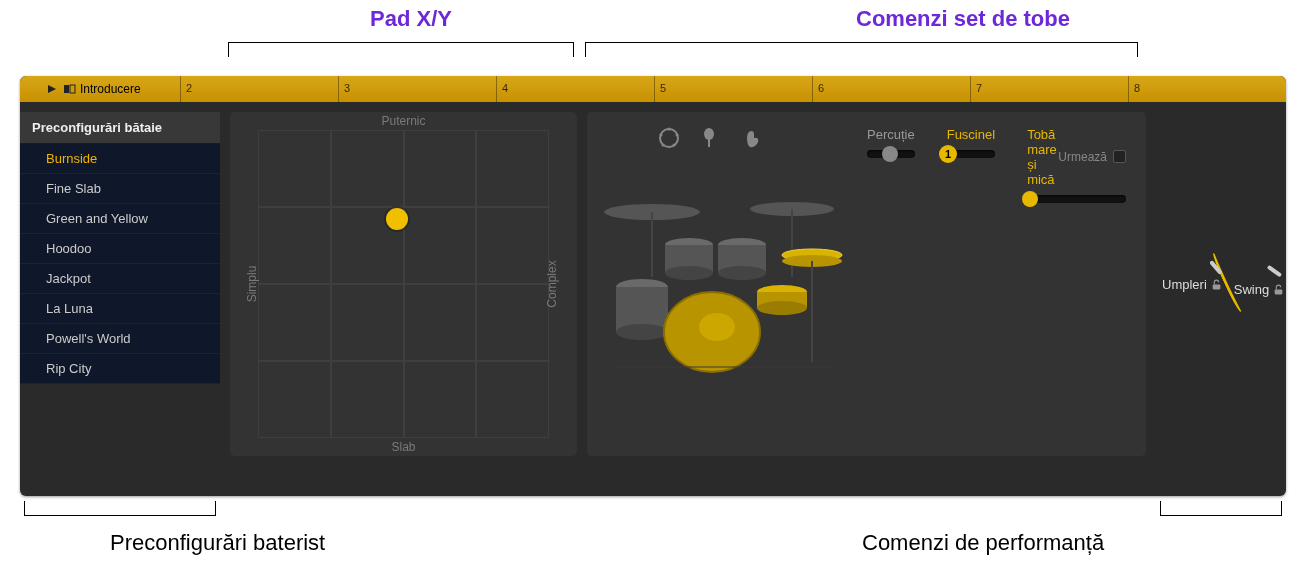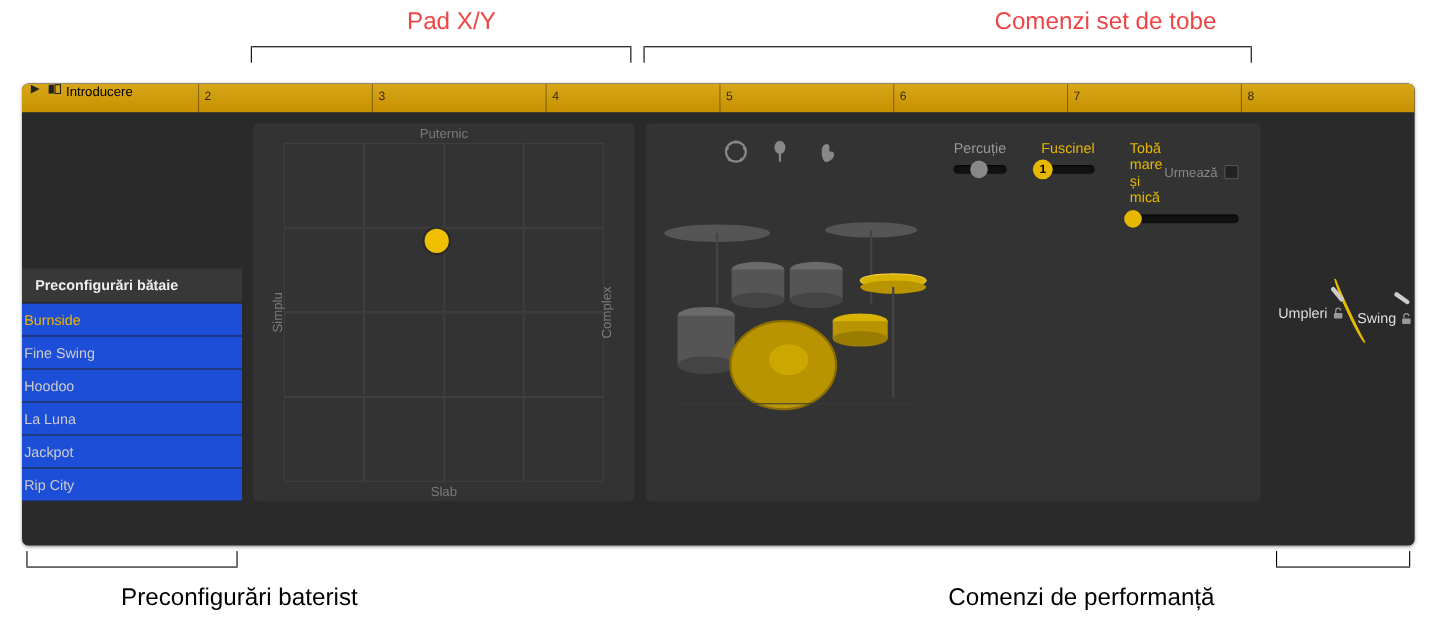"Pad X/Y" .top-anno { color: #ef4444 -> #6d28d9; font-weight: 400 -> 700 }
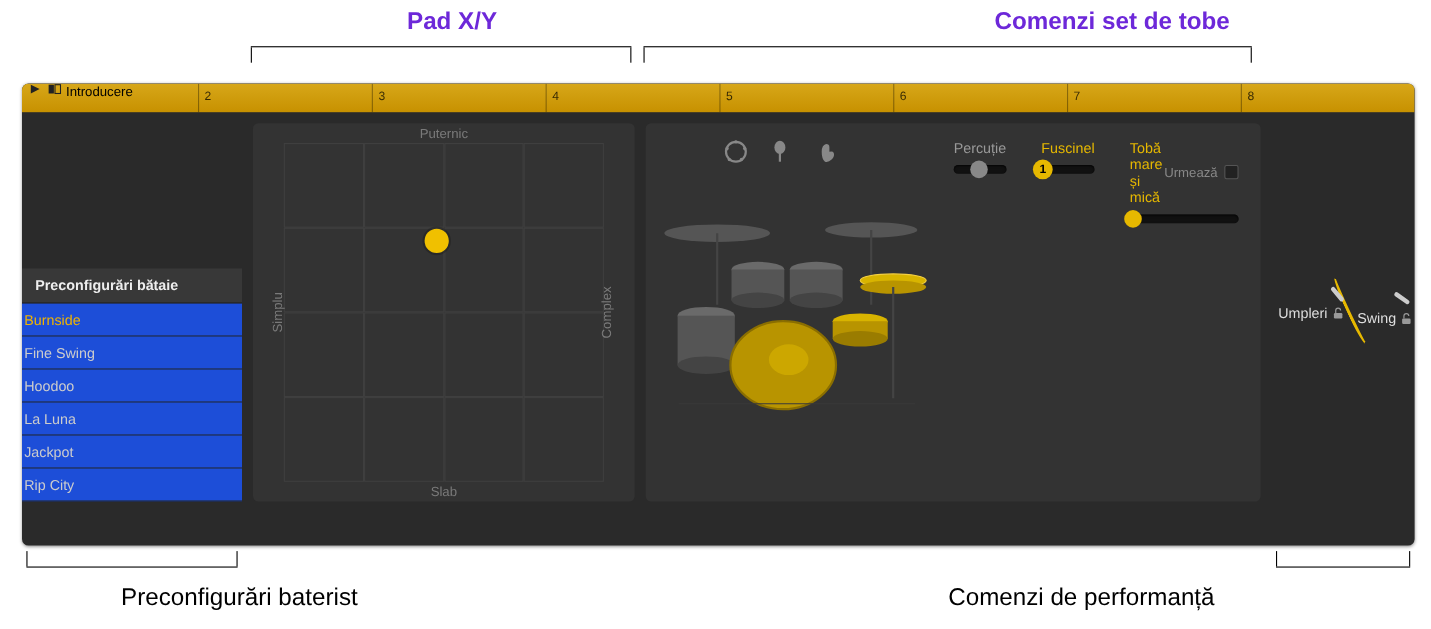"Comenzi set de tobe" .top-anno-2 { left: 904px -> 856px }
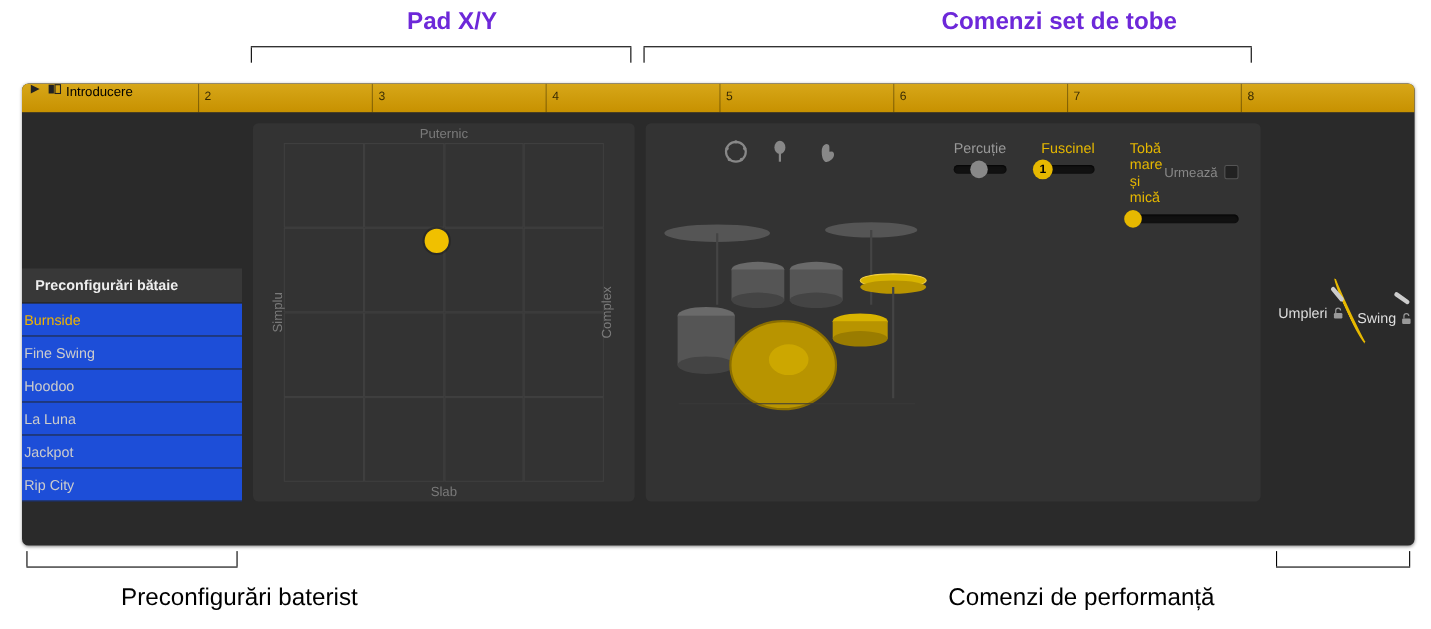"Introducere" .ruler { align-items: none -> center; padding-left: none -> 20px }
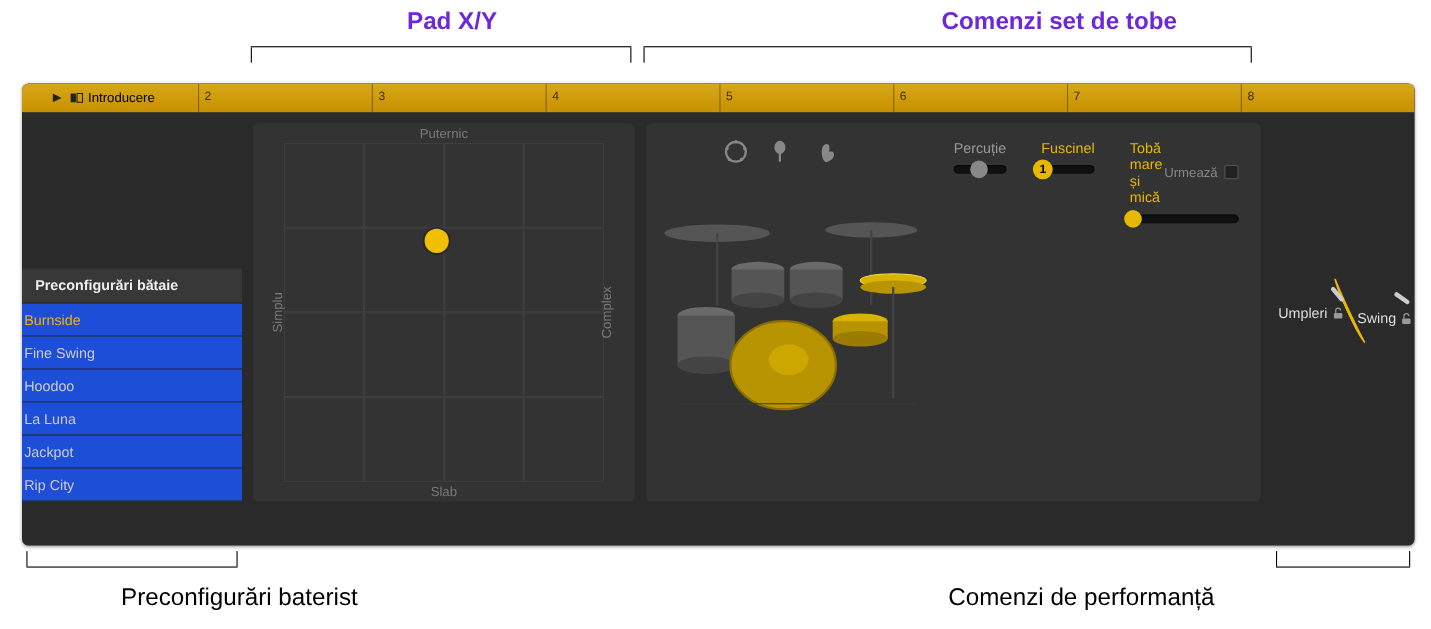"Preconfigurări bătaie" .presets { justify-content: flex-end -> none }
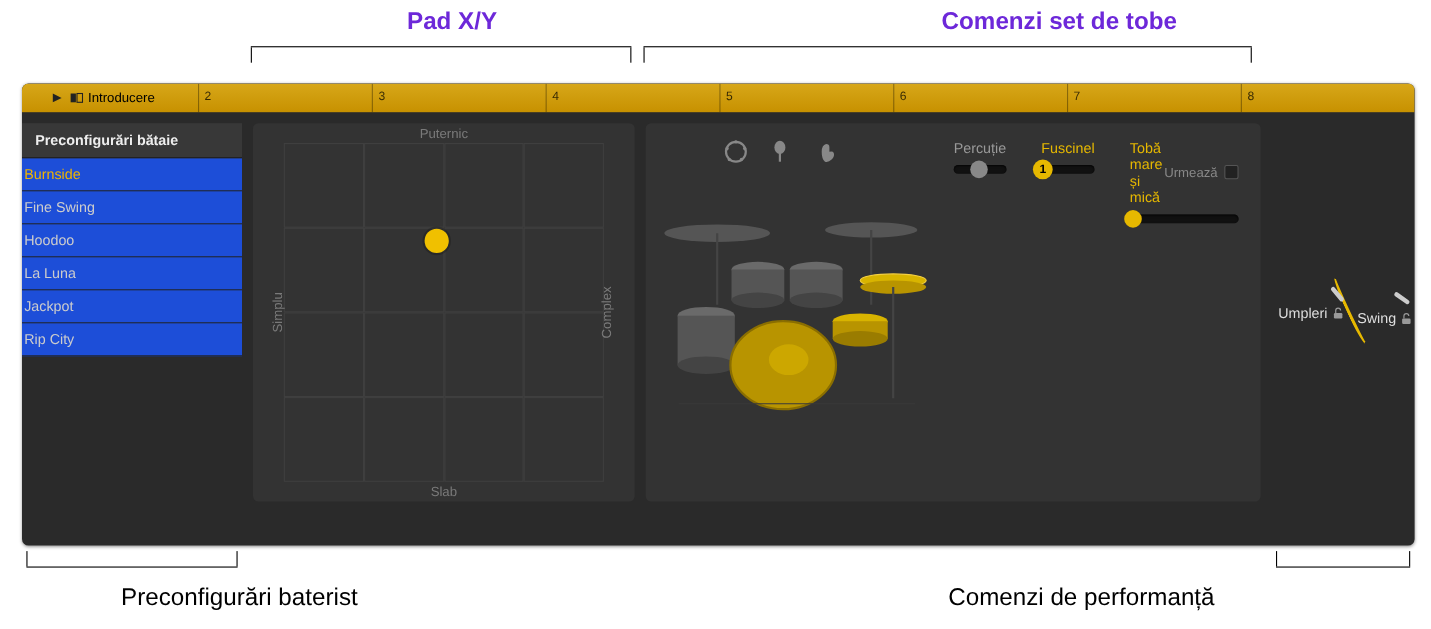"Burnside" .preset-item { background: #1d4ed8 -> #0f172a; padding: 7px 2px -> 7px 26px }
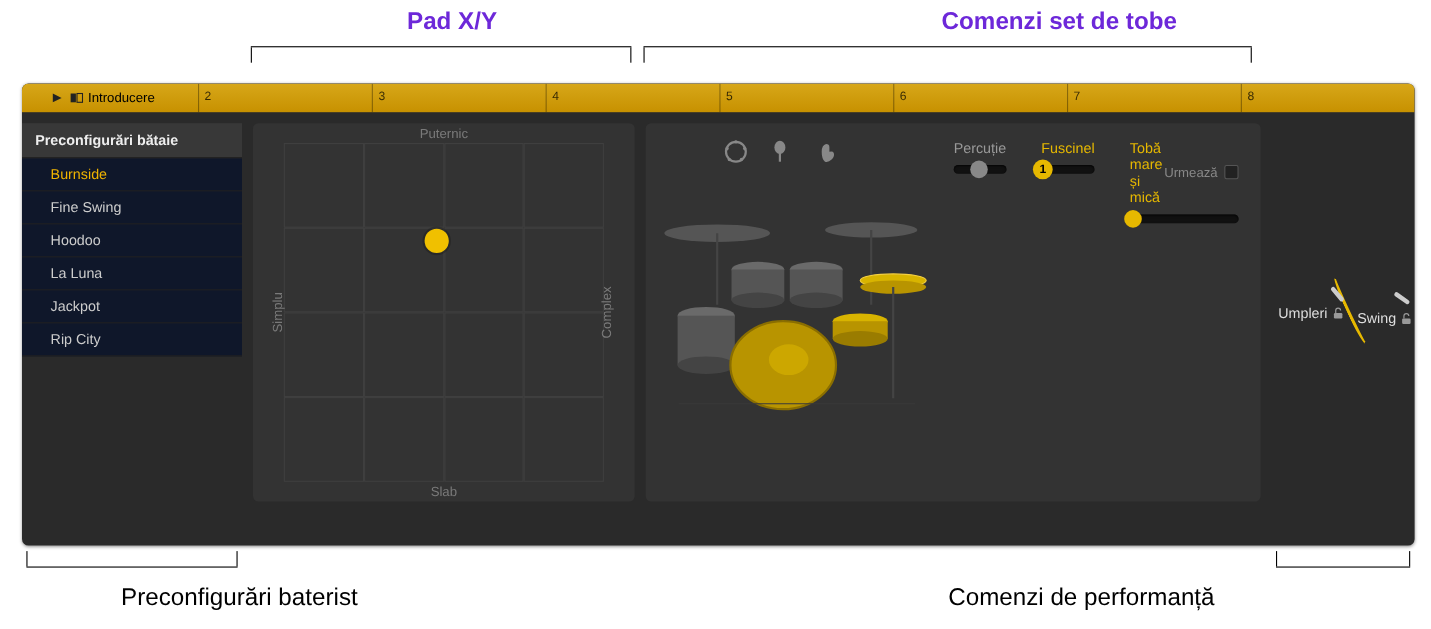"Fine Swing" div.preset-item { text: Swing -> Slab }
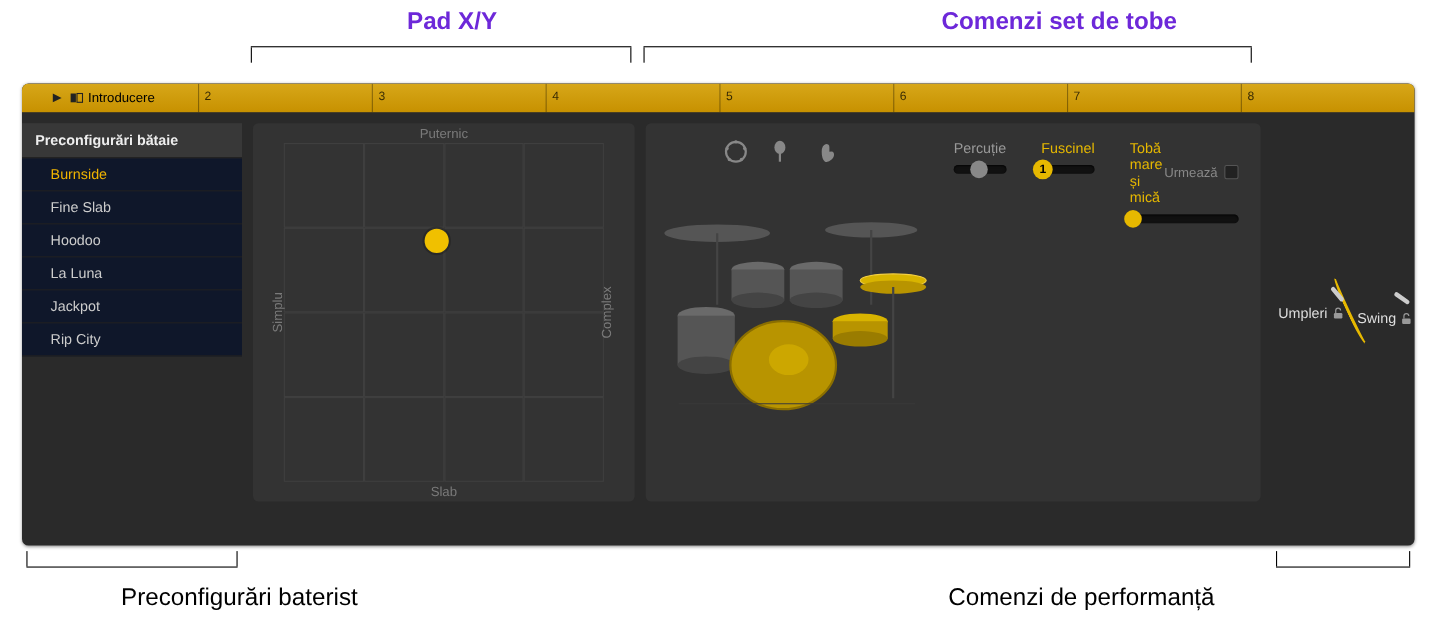"Green and Yellow" div.preset-item { html: none -> <div>Green and Yellow</div> }
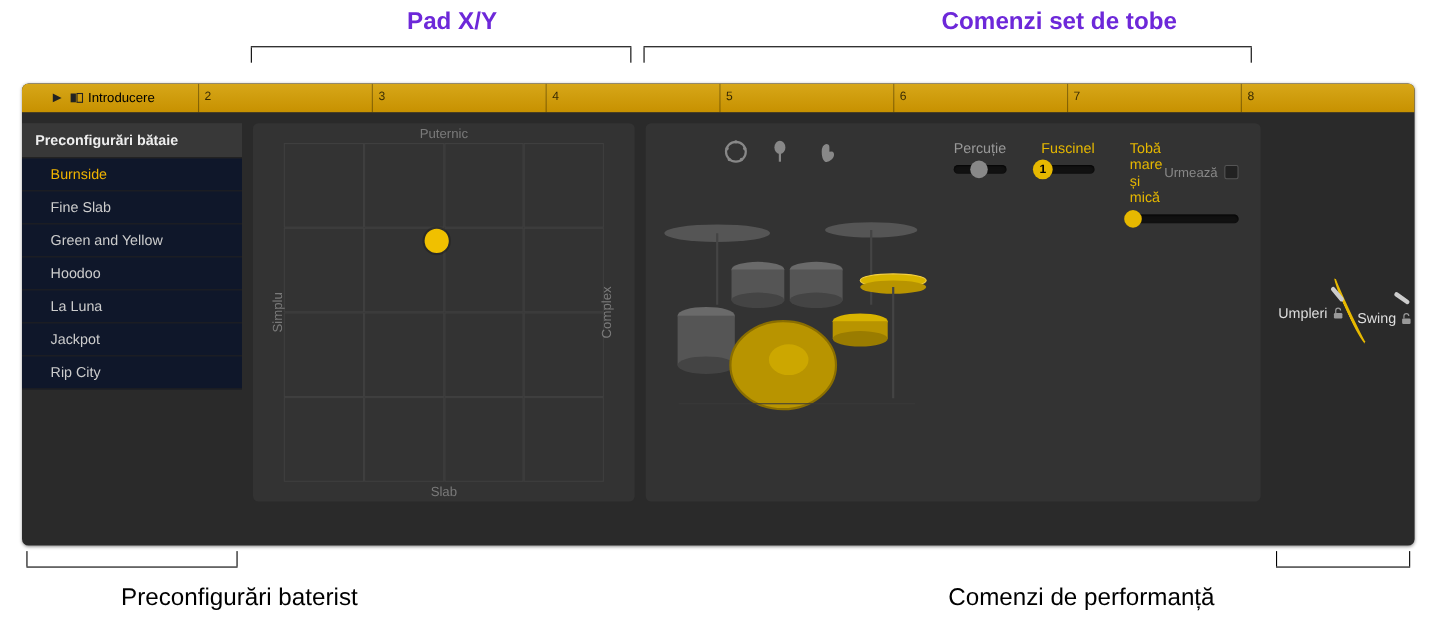"La Luna" div.preset-item { order: before "Jackpot" -> after "Jackpot" }
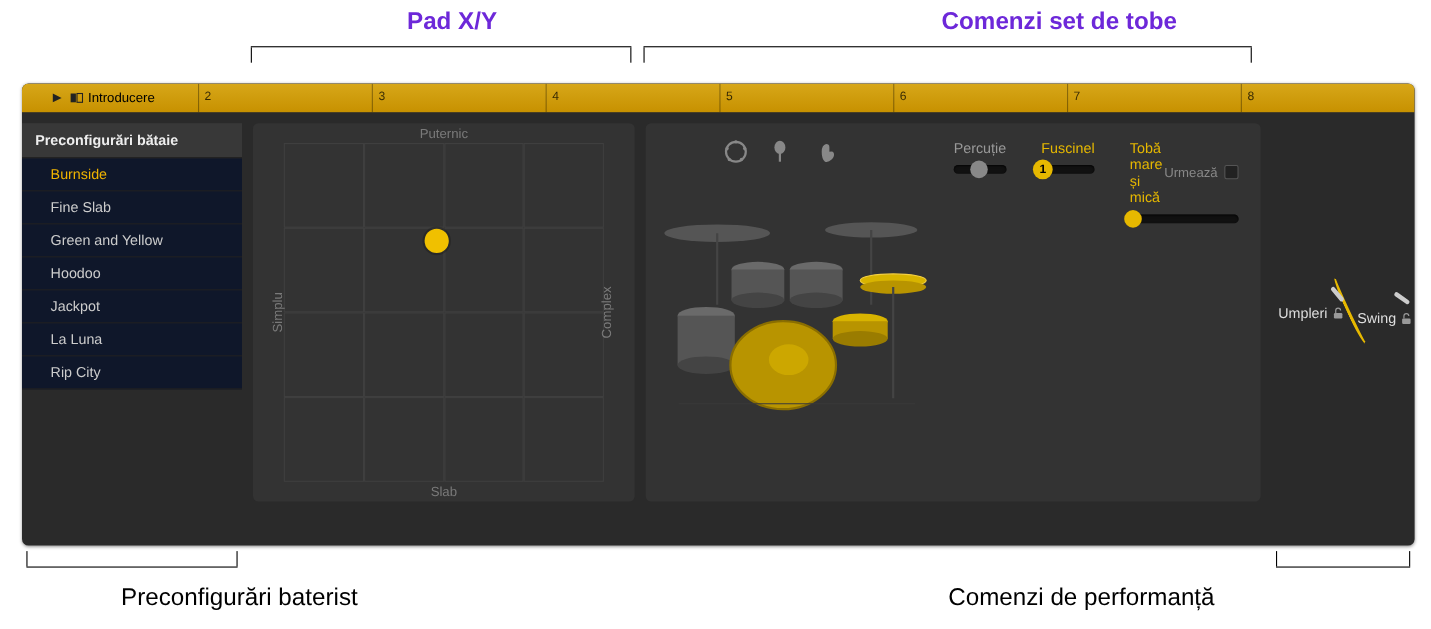"Powell's World" div.preset-item { html: none -> <div>Powell's World</div> }
